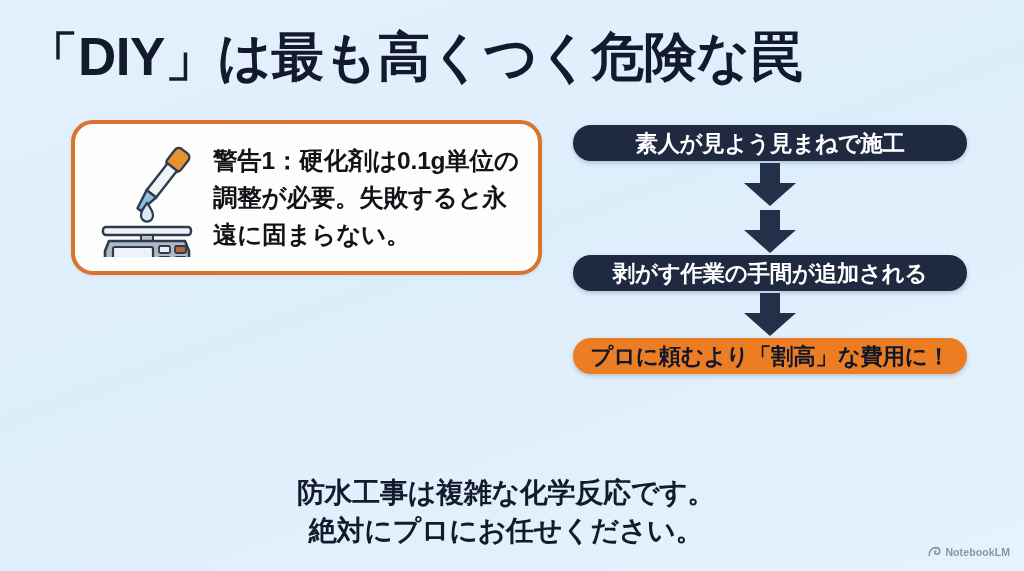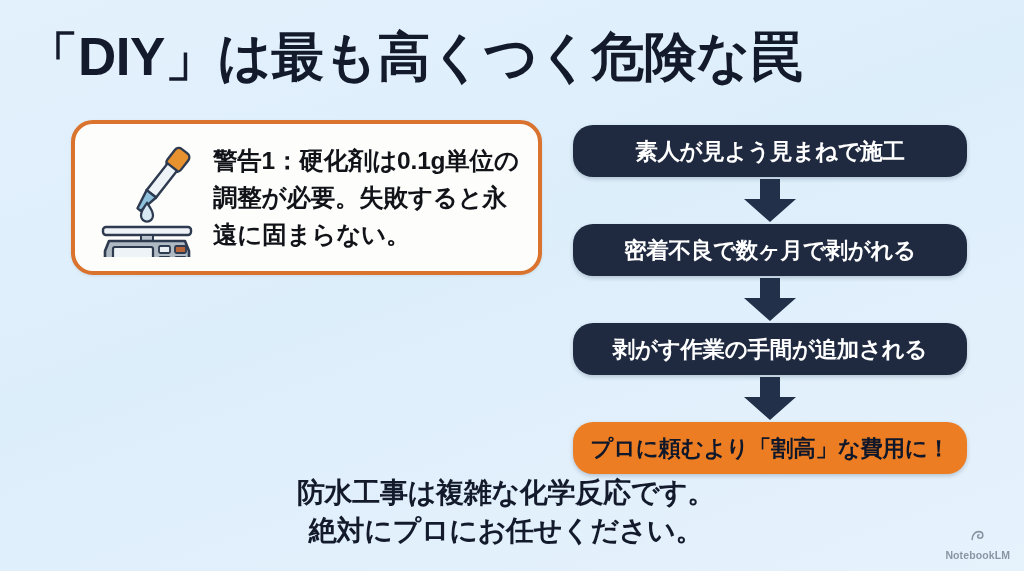"素人が見よう見まねで施工" .flow-box { height: 52px -> 36px }
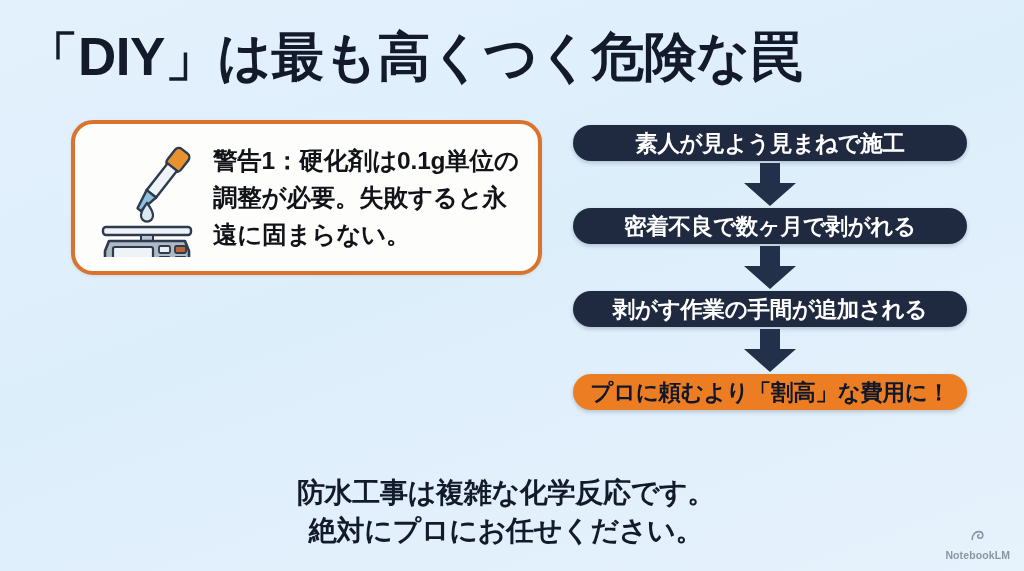"密着不良で数ヶ月で剥がれる" div.flow-box { html: <div> <span>密着不良で数ヶ月で剥がれる</span> </div> -> none }
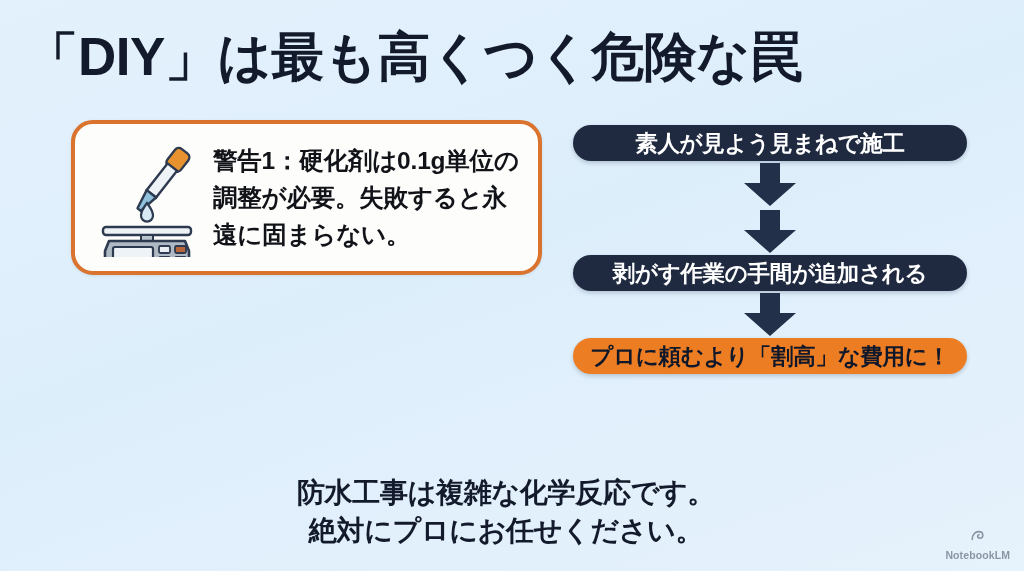"NotebookLM" .watermark { flex-direction: column -> none }
